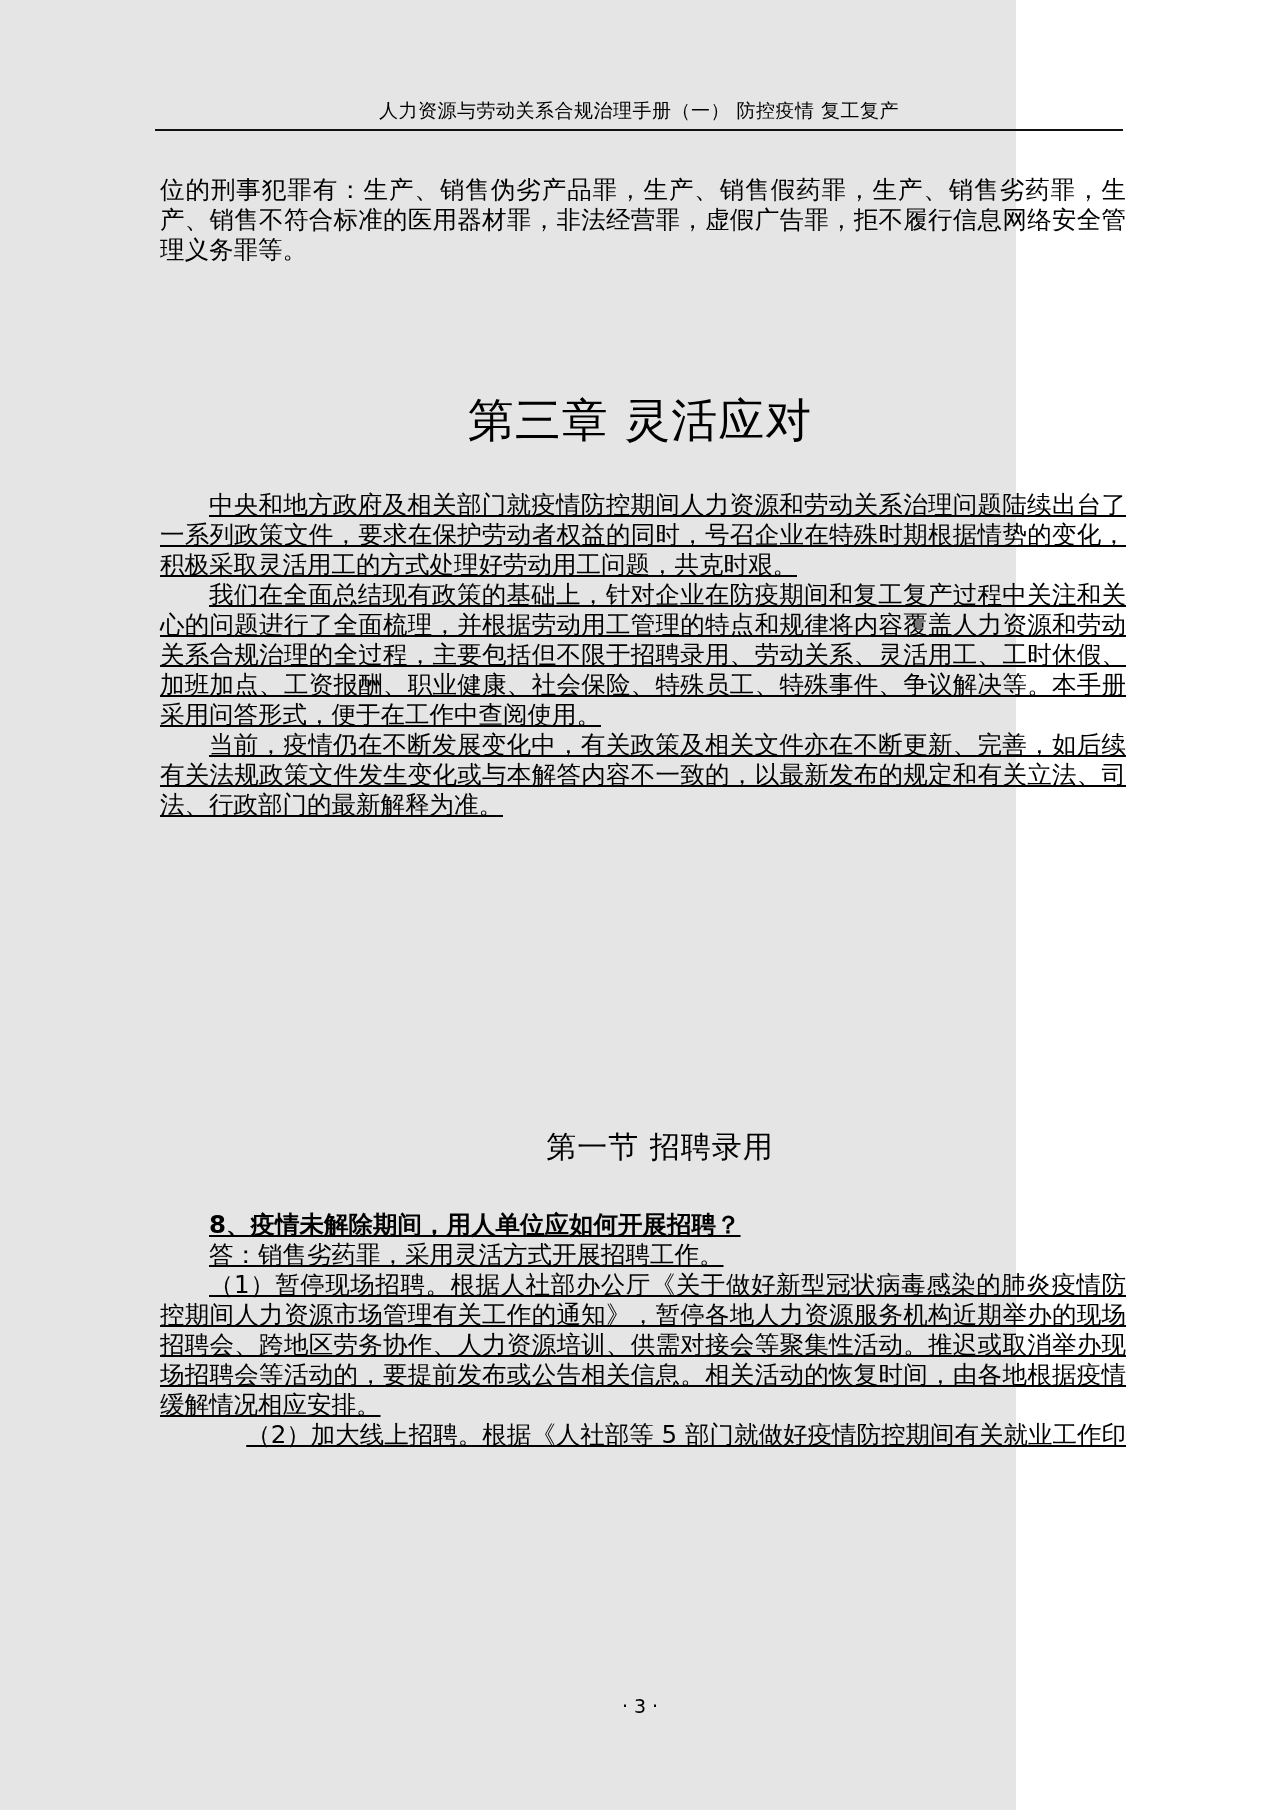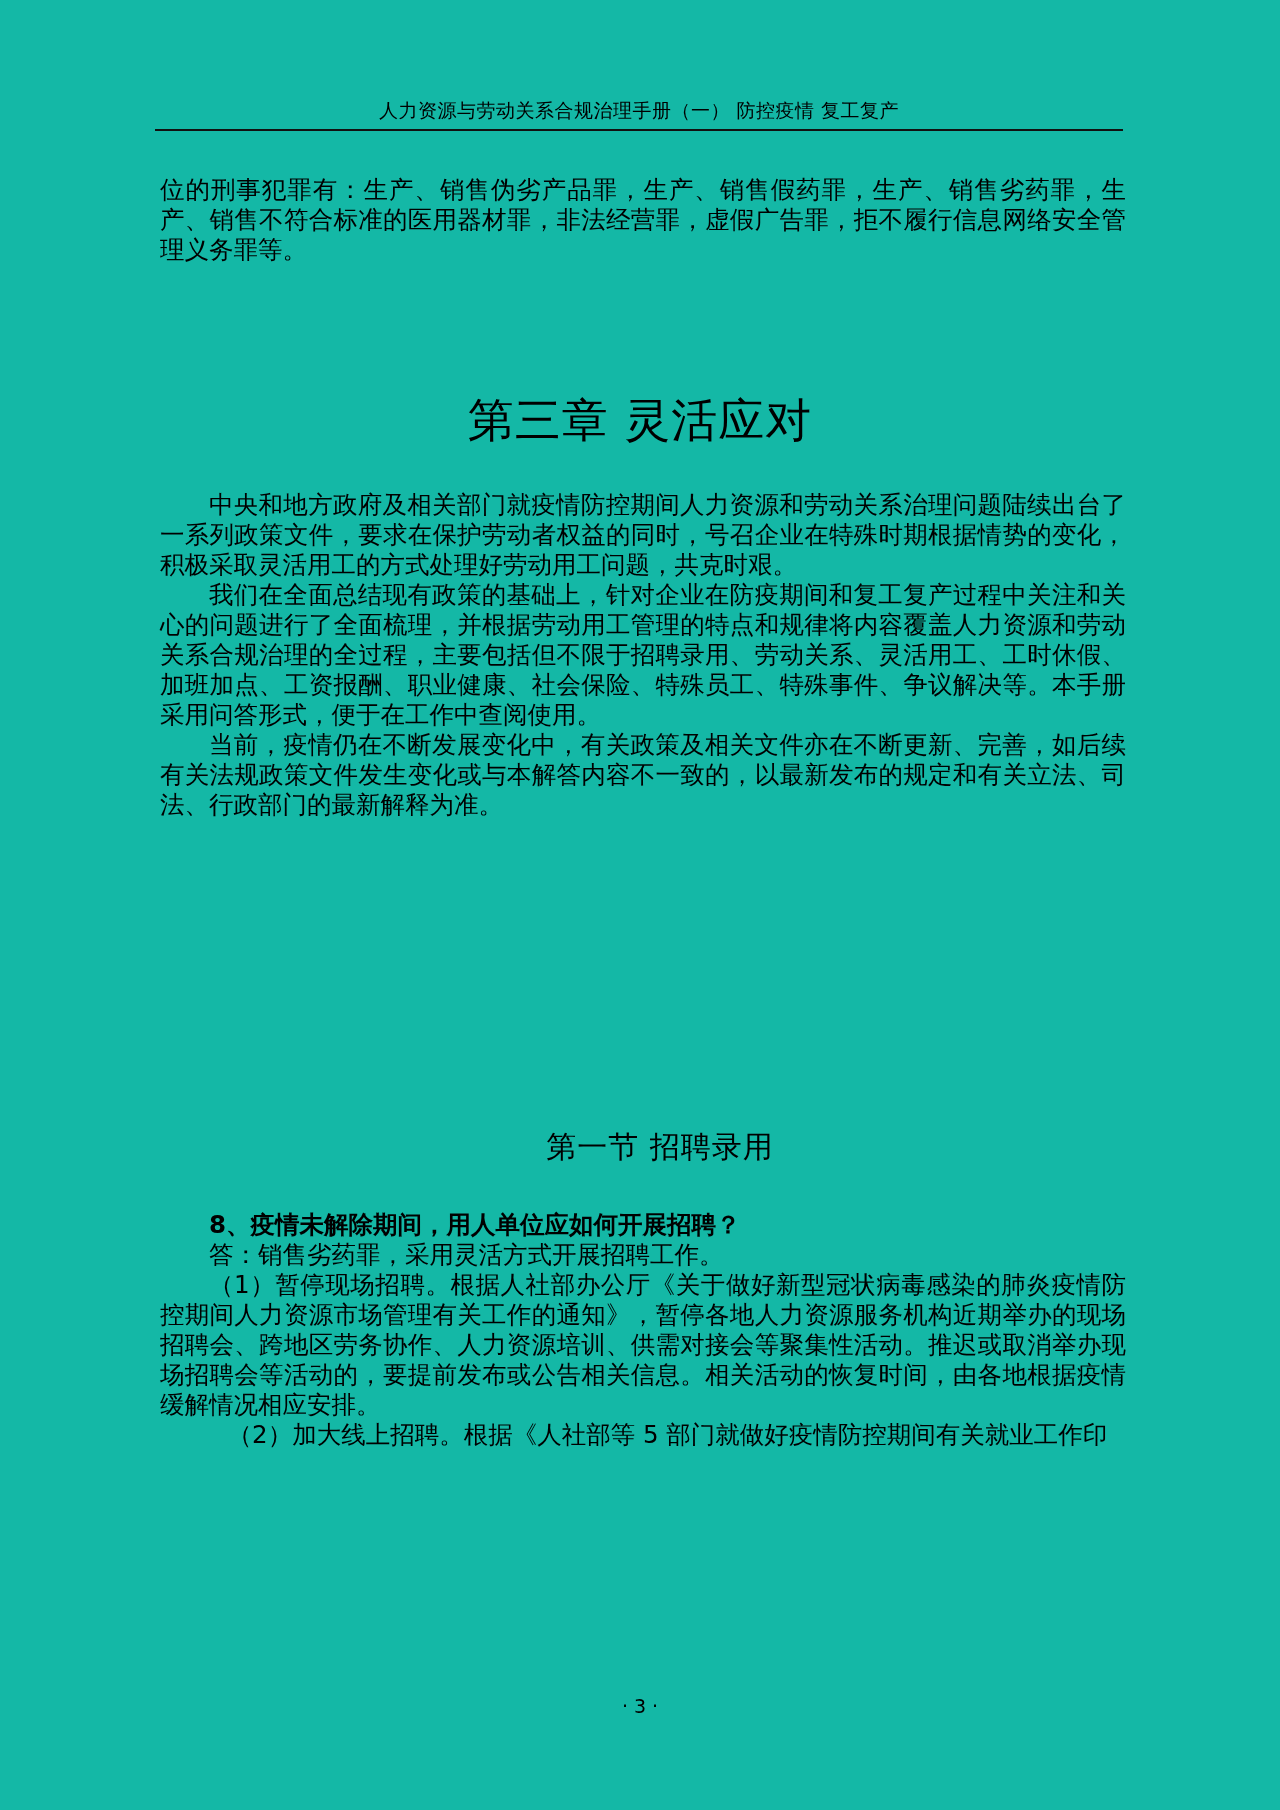"人力资源与劳动关系合规治理手册（一） 防控疫情 复工复产" .page { background: #14b8a6 -> #e5e5e5; width: 1280px -> 1016px }
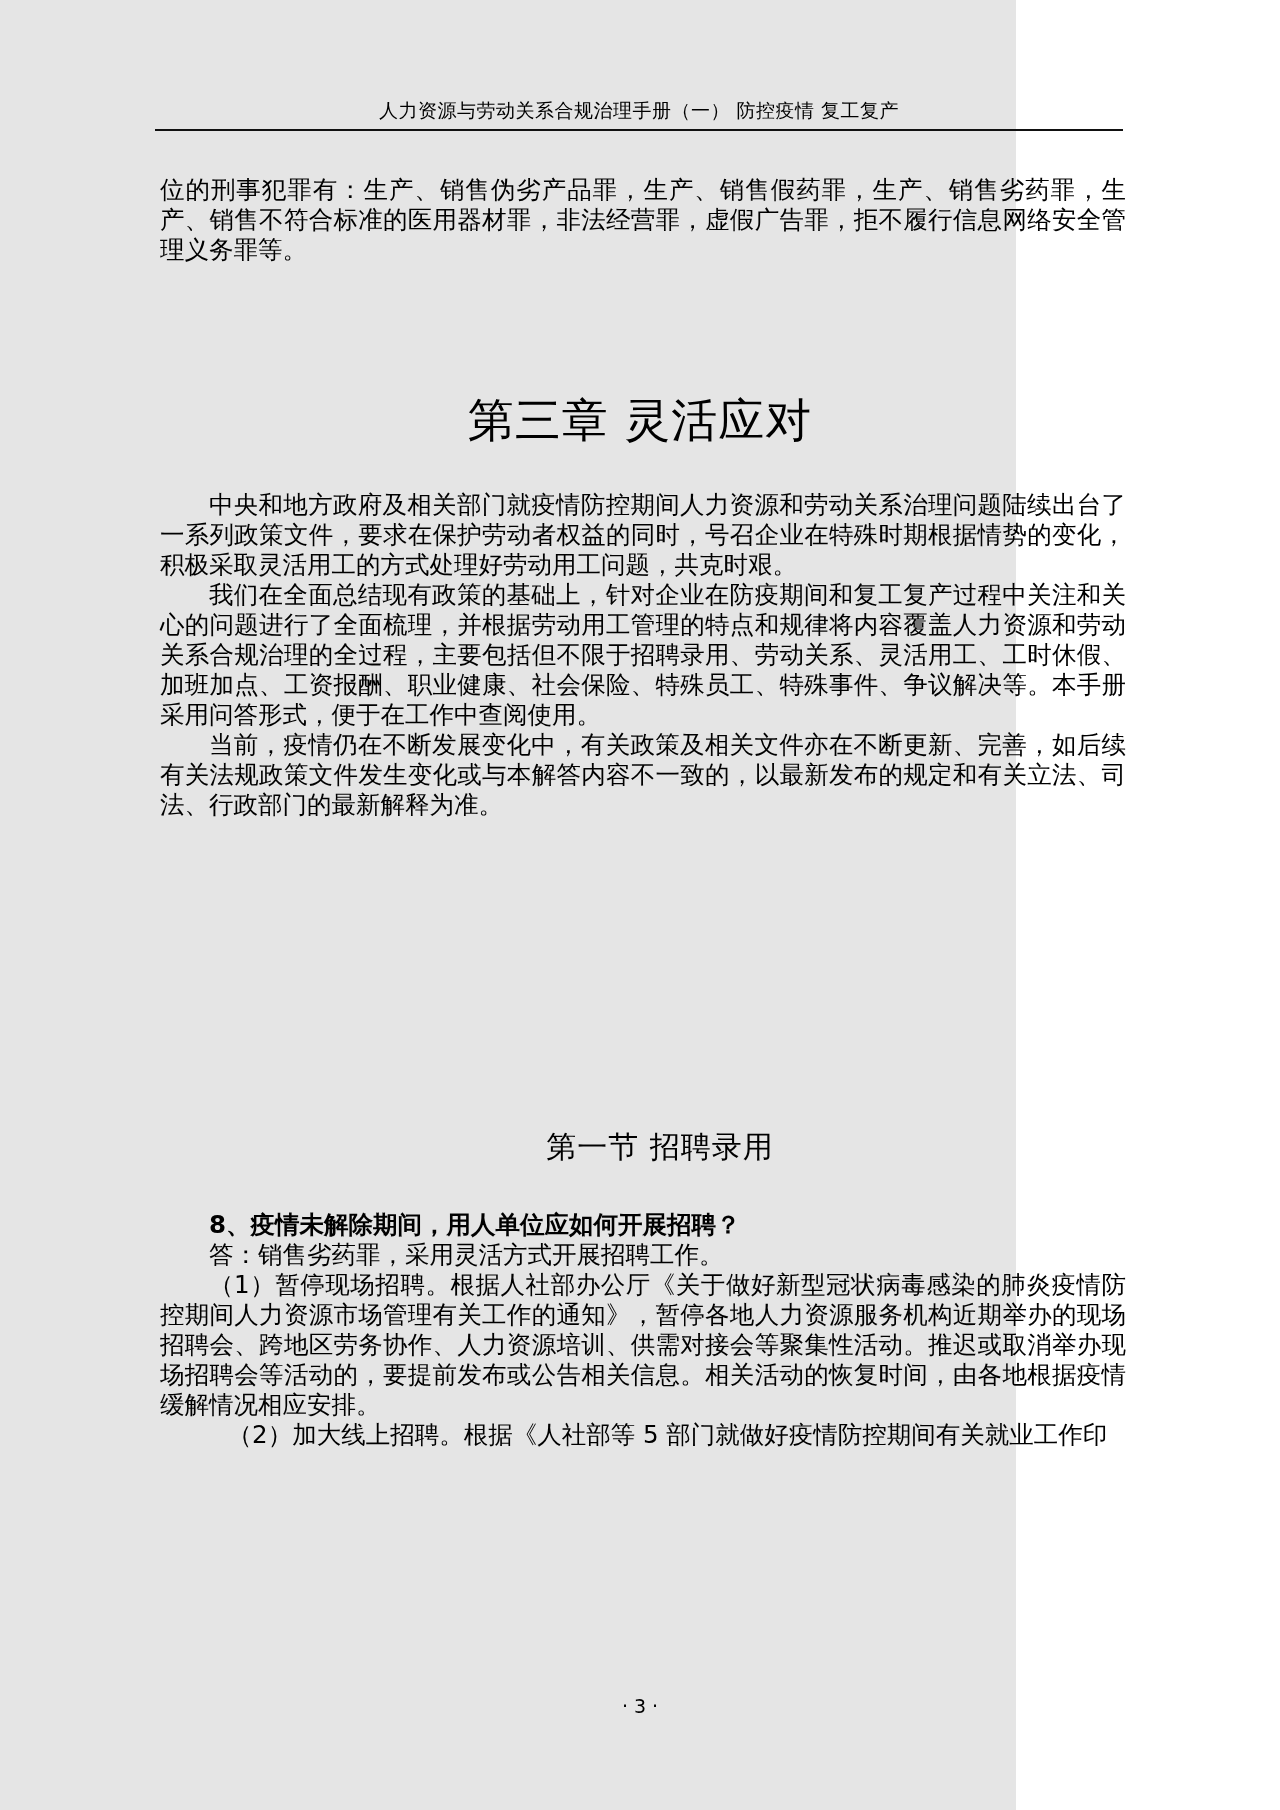"中央和地方政府及相关部门就疫情防控期间人力资源和劳动关系治理问题陆续出台了一系列" .indent { text-decoration: none -> underline }
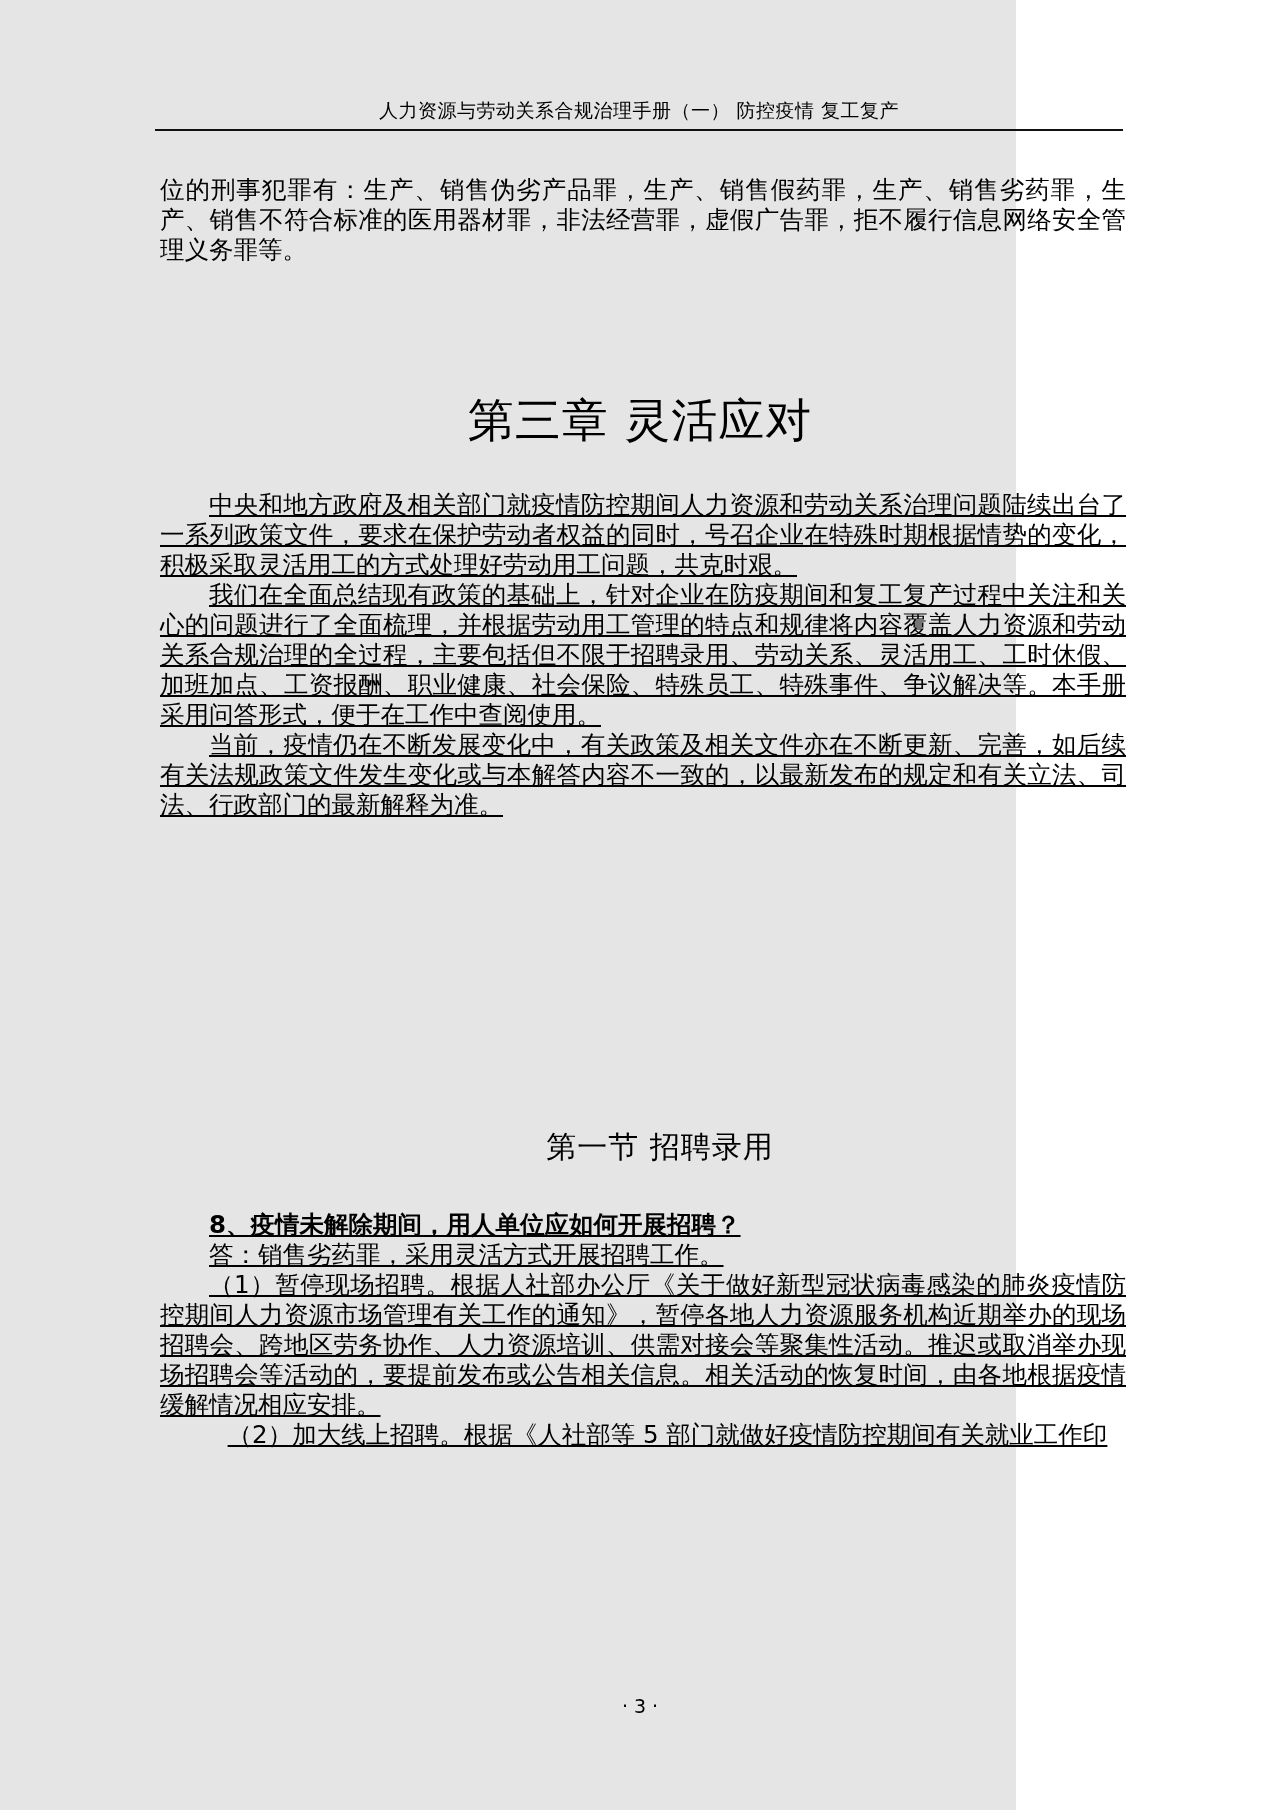"（2）加大线上招聘。根据《人社部等 5 部门就做好疫情防控期间有关就业工作印" p.indent { text-align: center -> right }
